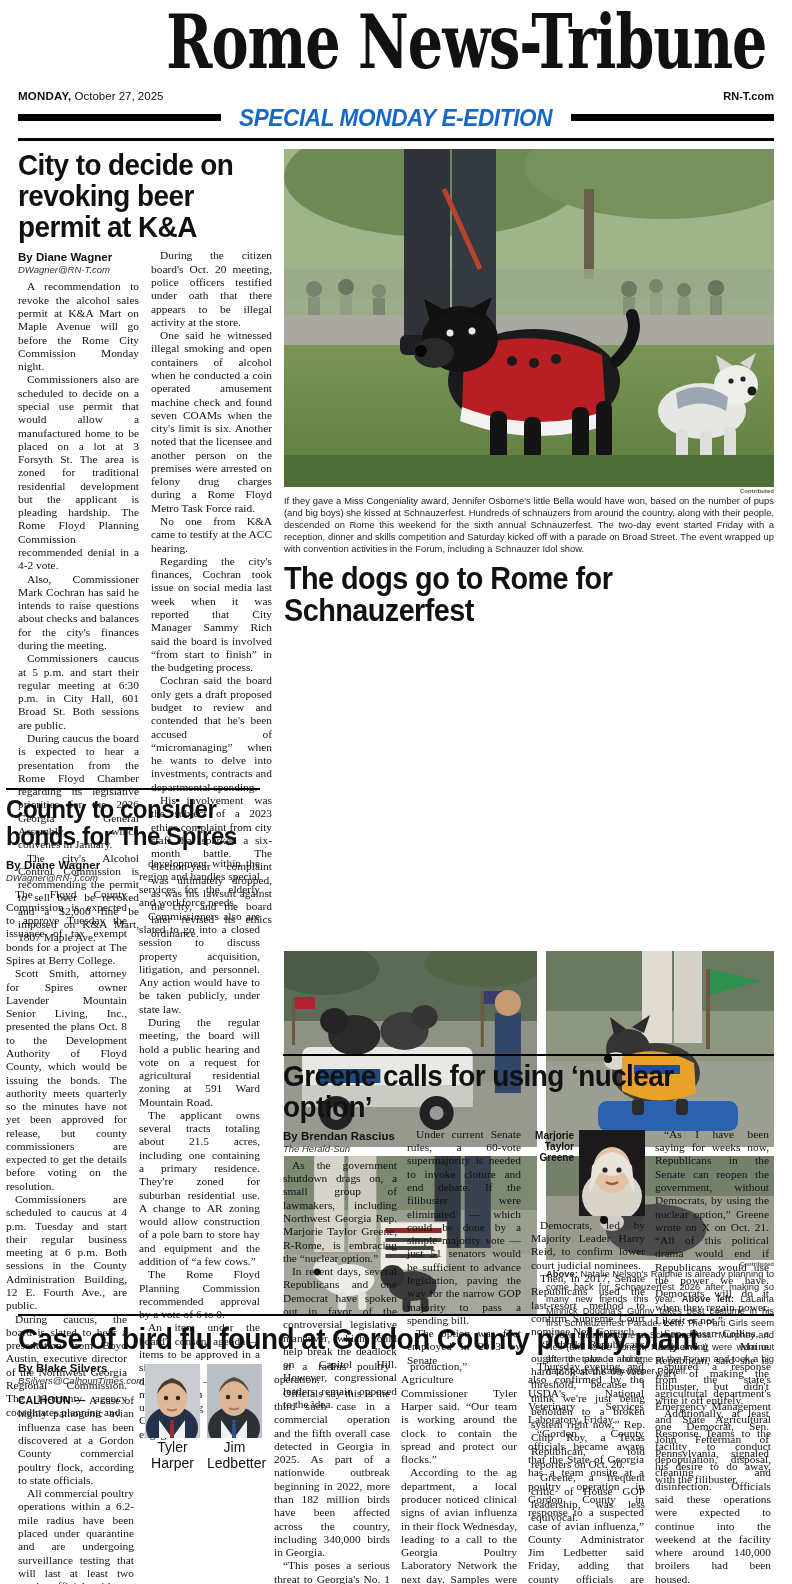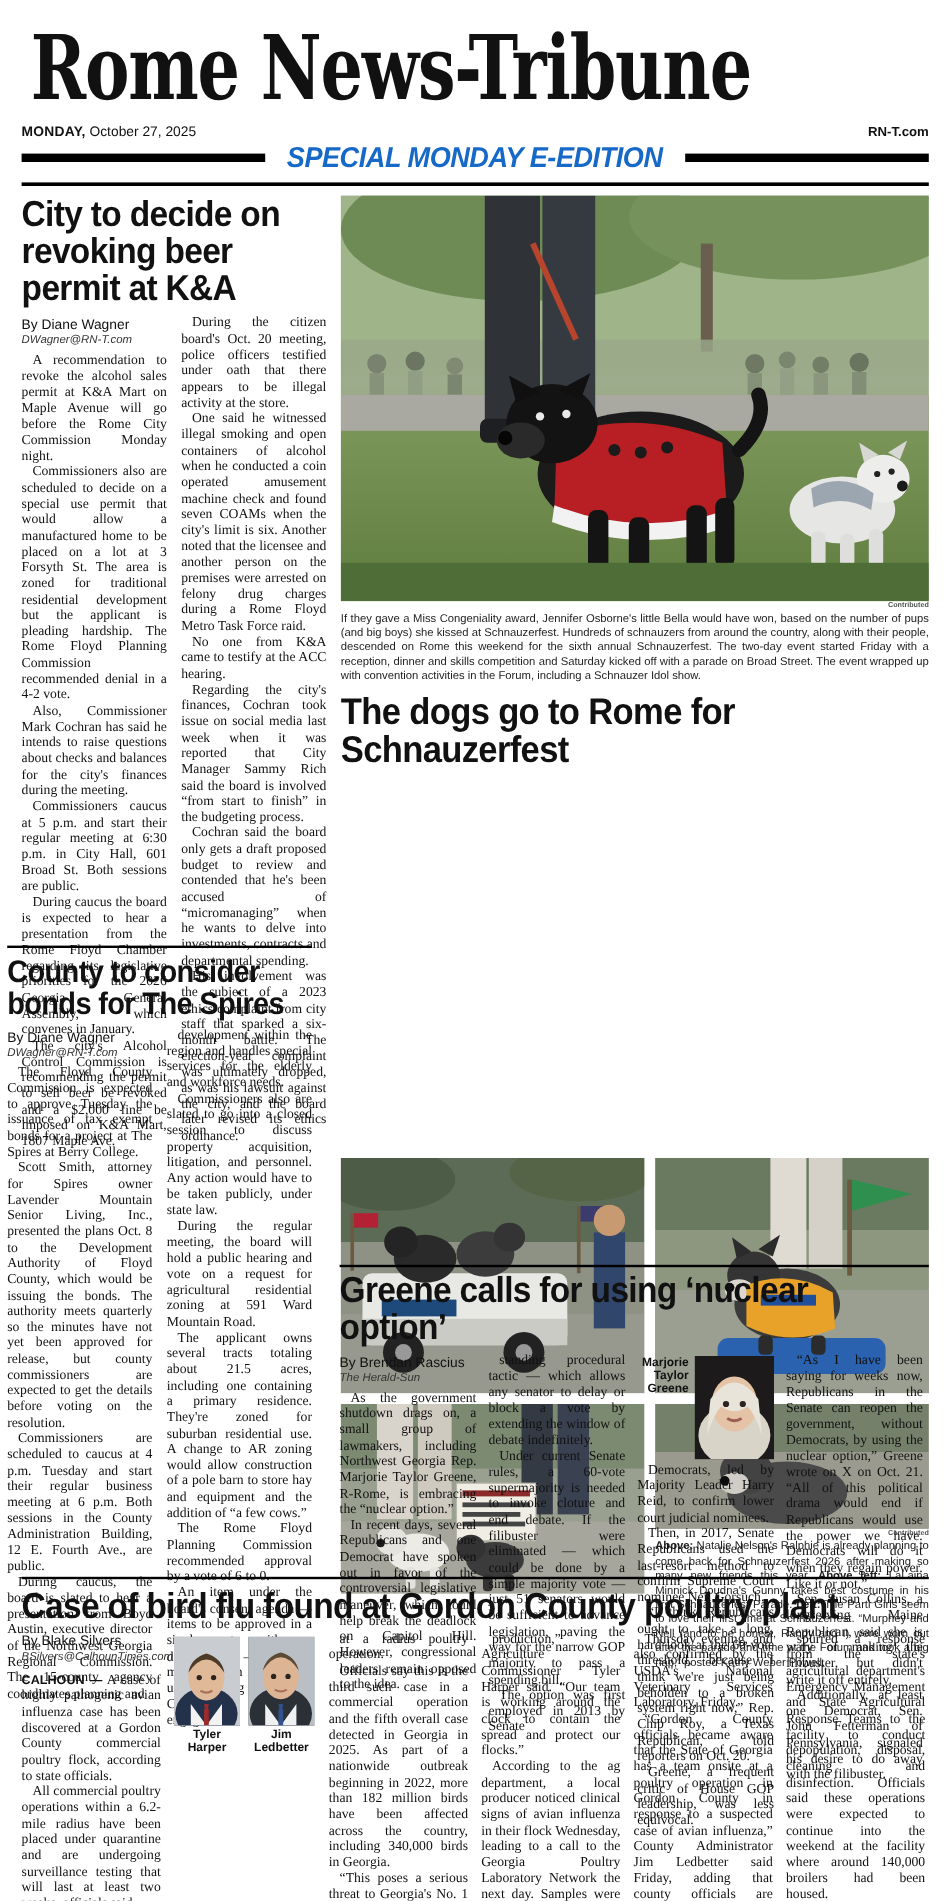"Rome News-Tribune" .masthead { padding-top: 22px -> 8px; text-align: left -> right }
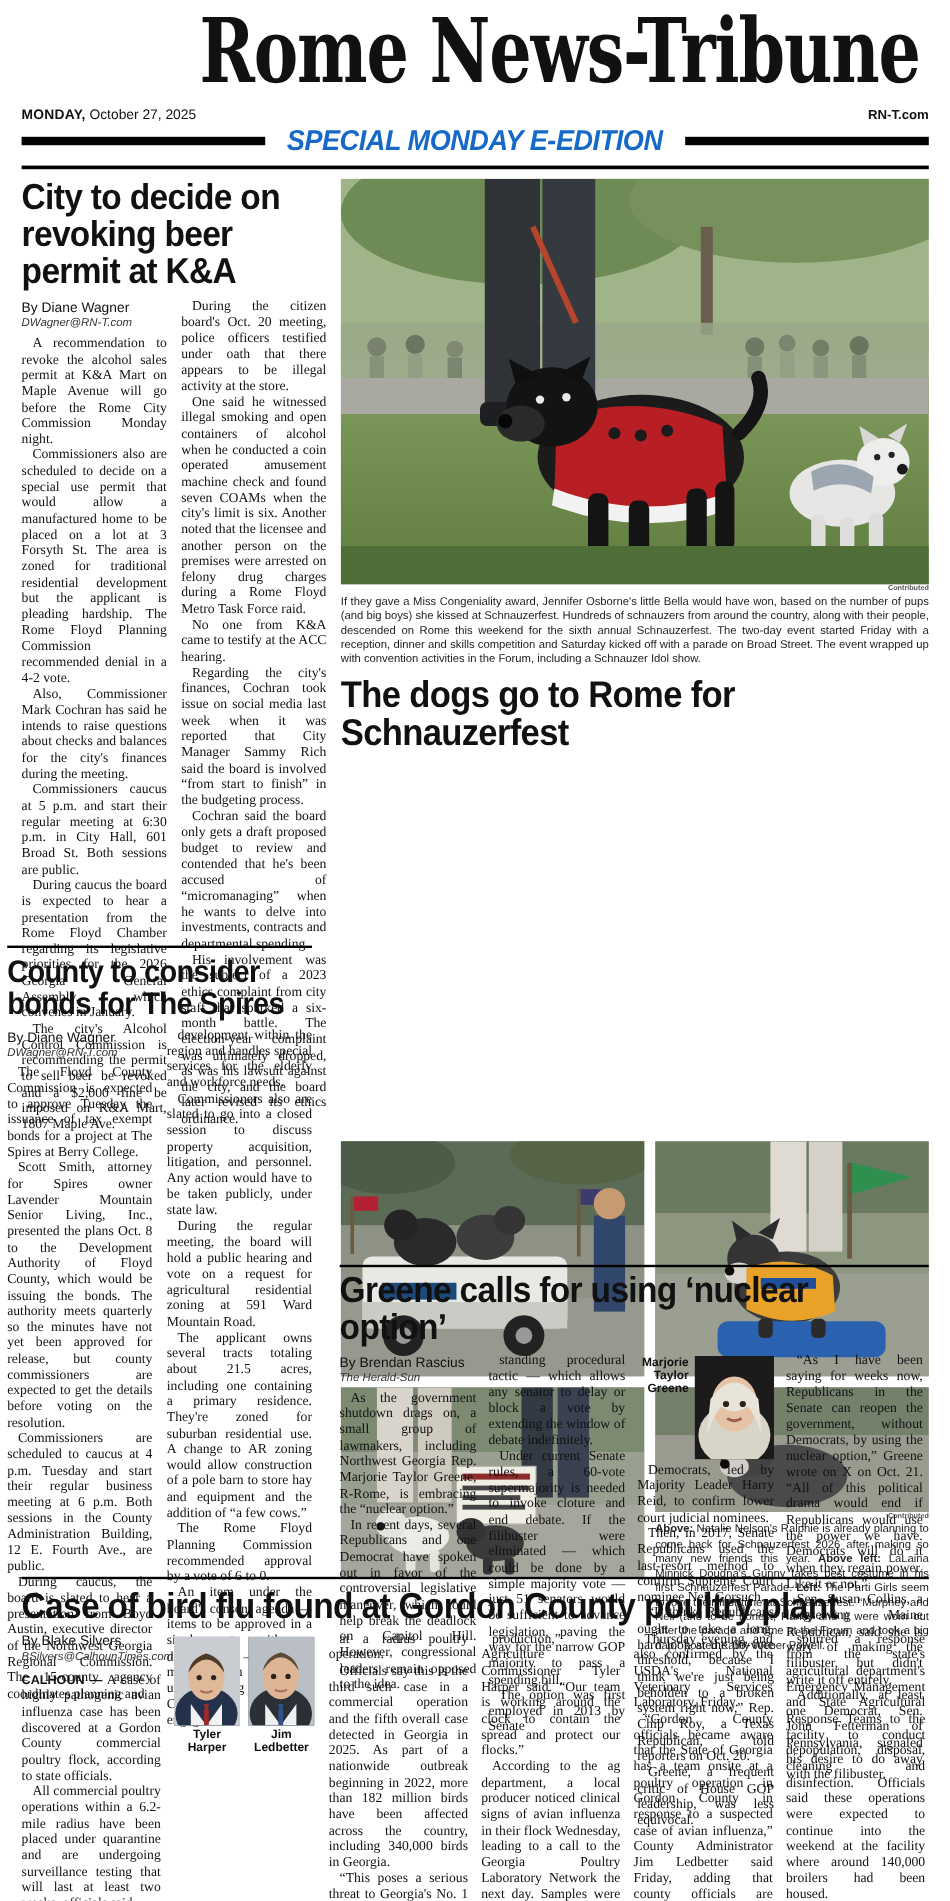"By Diane Wagner" .byline { font-weight: normal -> bold }
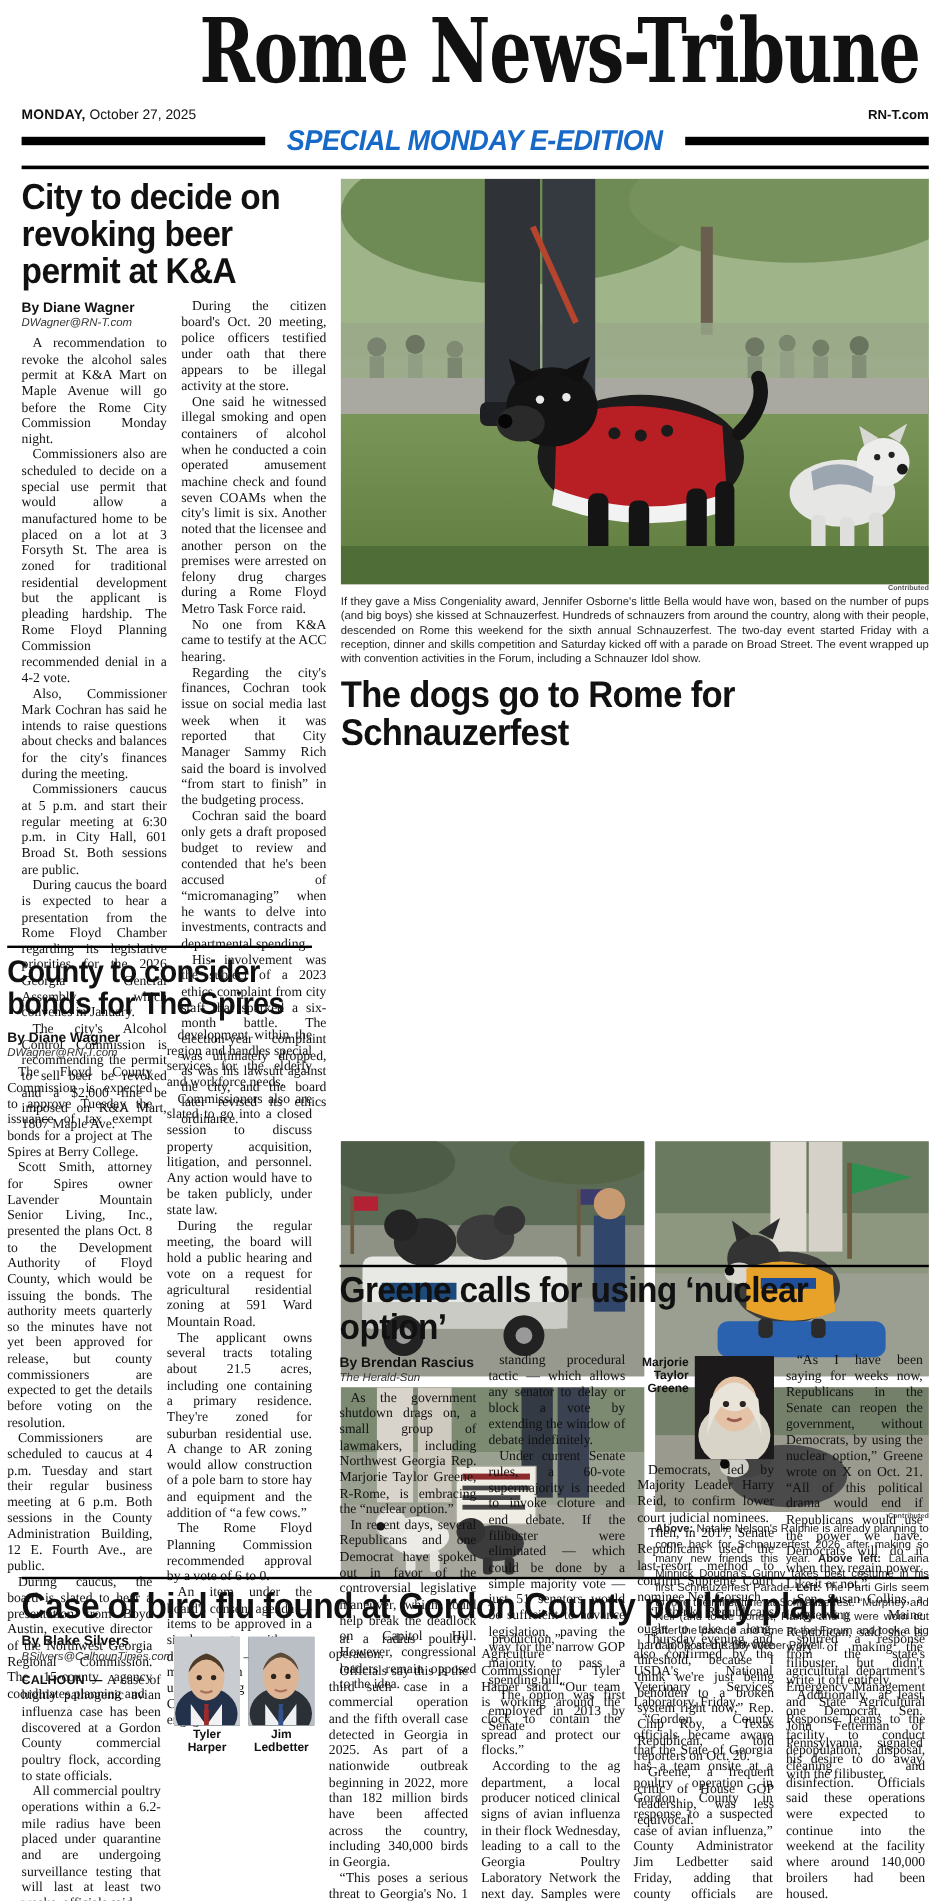"standing procedural tactic — which" p { html: <p>standing procedural tactic — which allows any senator to delay or block a vote by extending the window of debate indefinitely.</p> -> none }
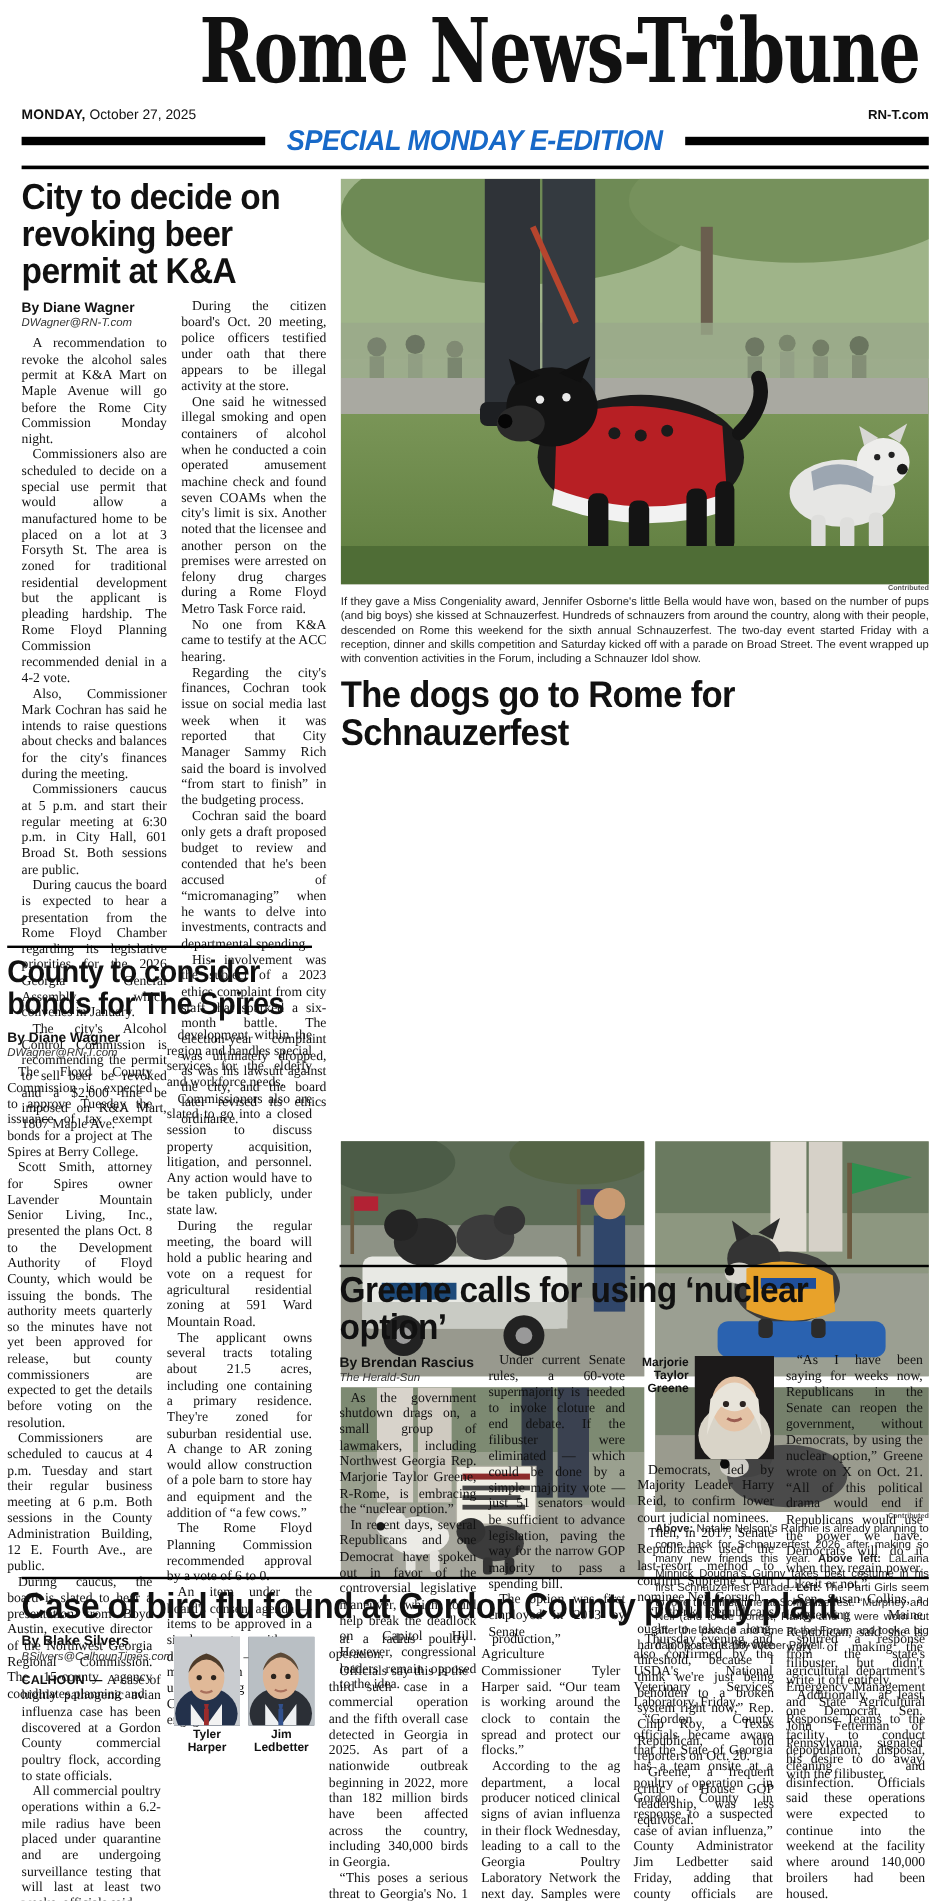"Tyler" .mug-cap { font-size: 10px -> 14px; font-weight: bold -> normal }
